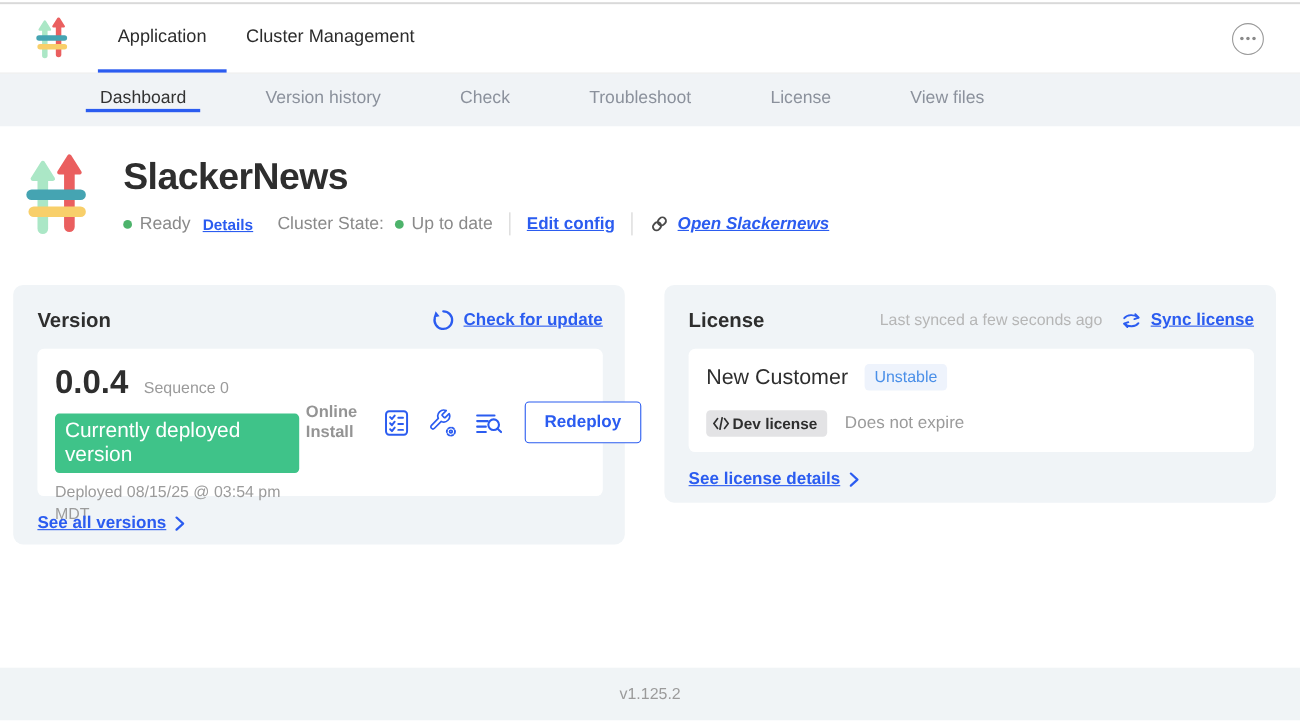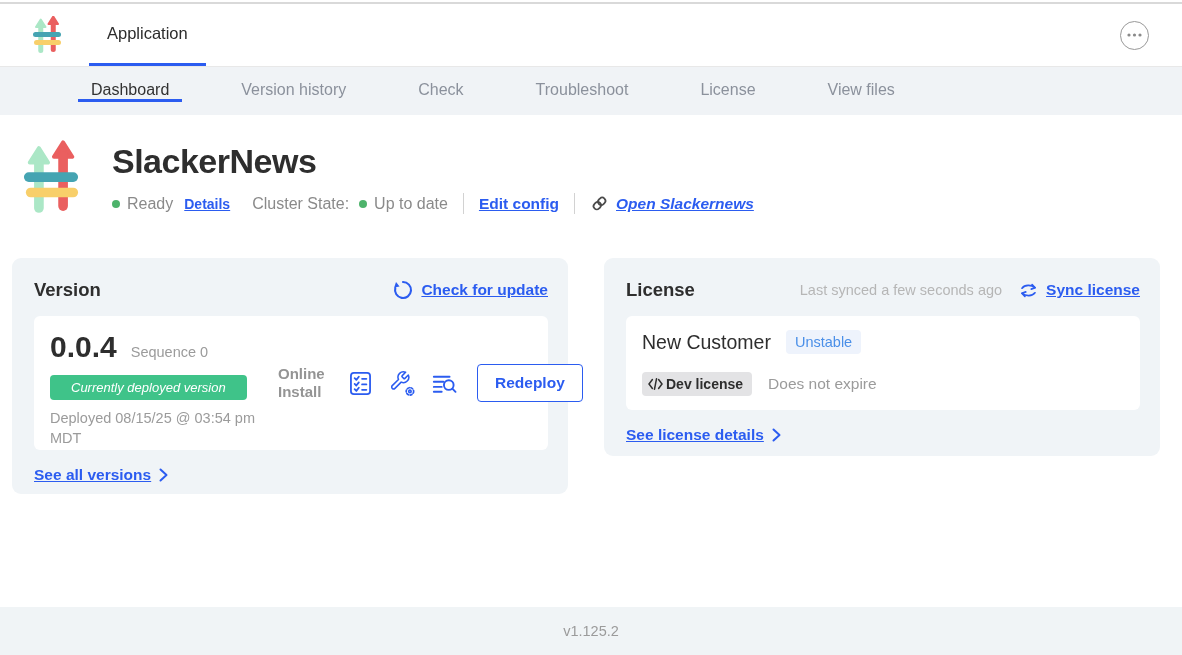"Cluster Management" div.top-tab { html: none -> <div> <span>Cluster Management</span> </div> }
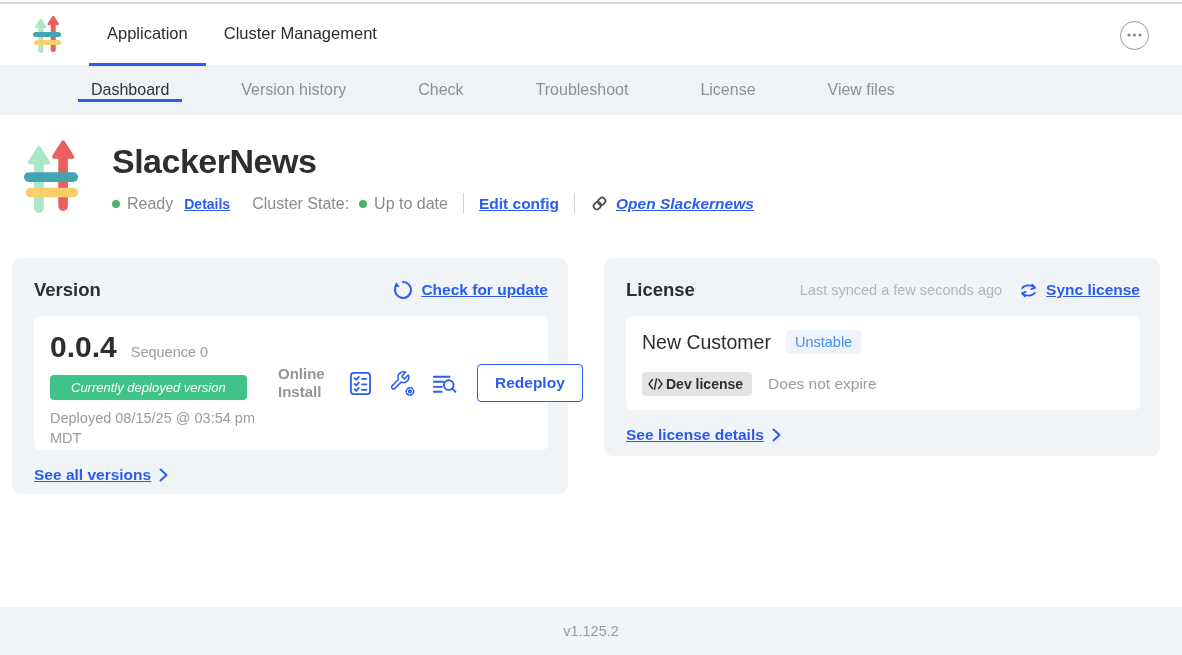"Currently deployed version" .deployed-badge { font-size: 13px -> 19px; font-style: italic -> none; padding: 5px 21px -> 5px 9px }
